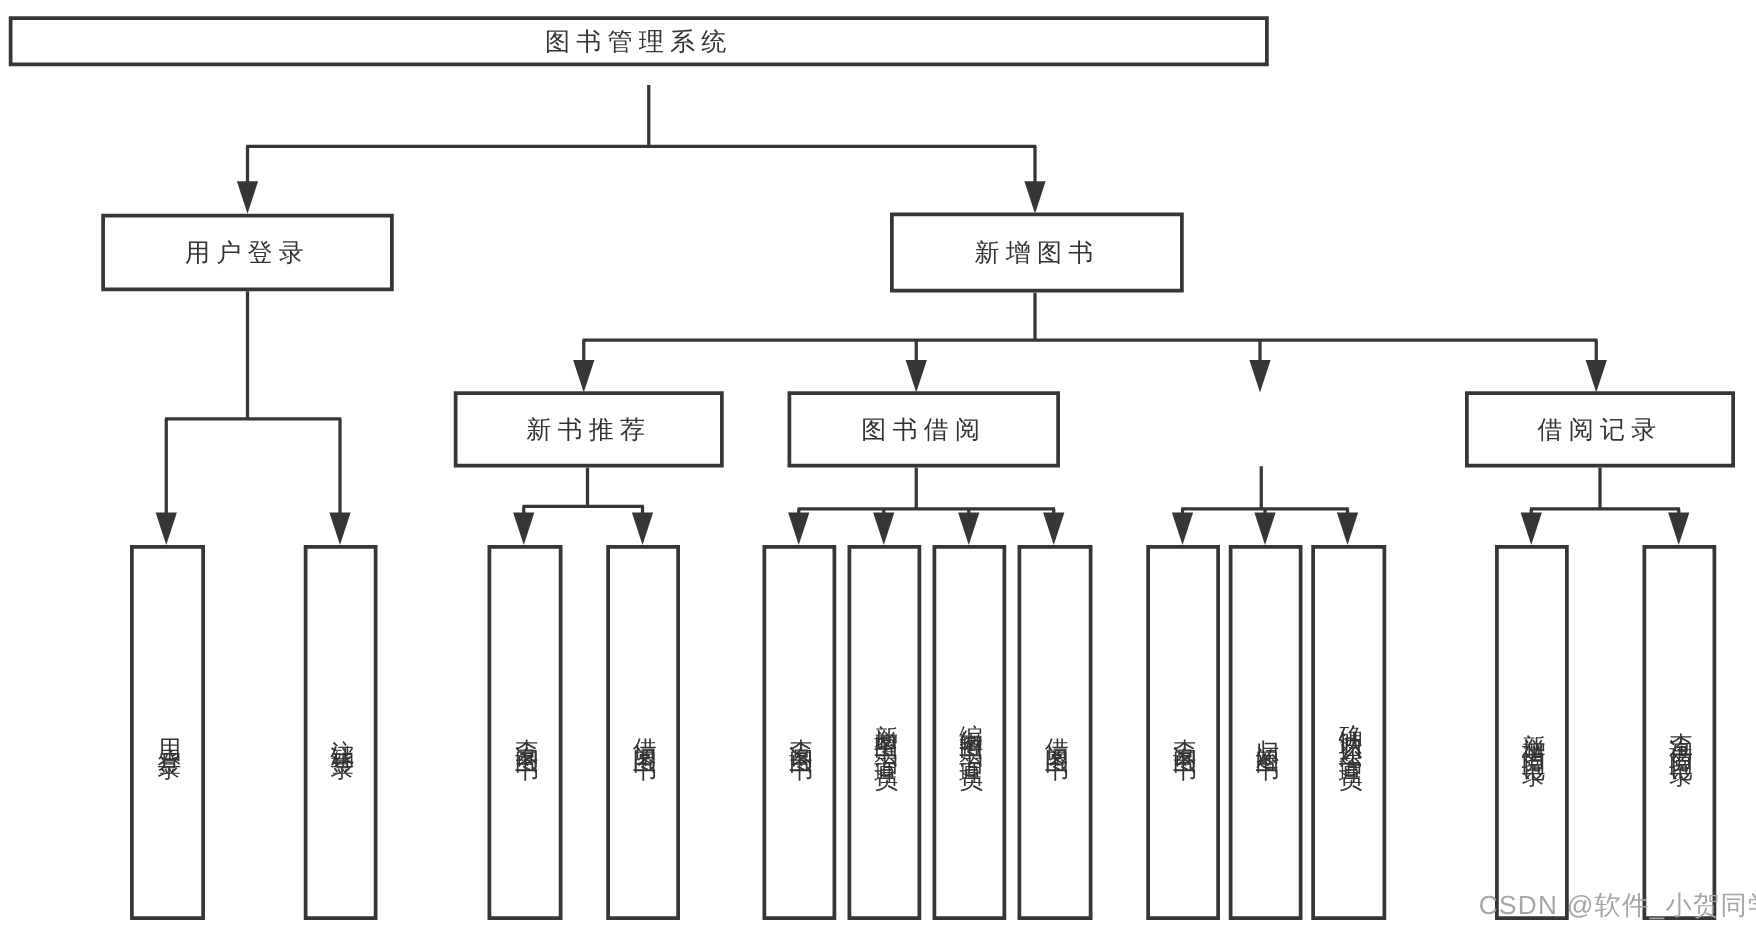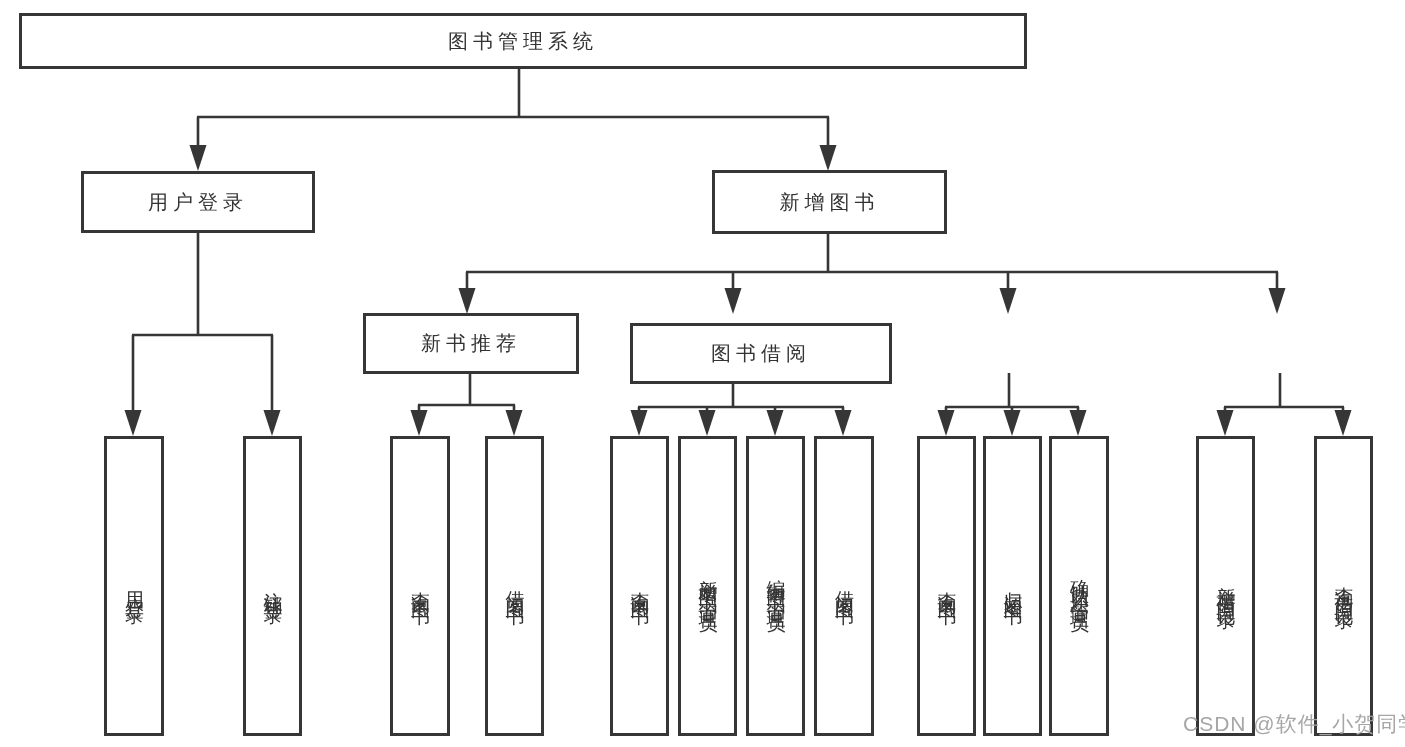"图书管理系统" div.hbox { height: 56px -> 40px; left: 19px -> 7px }
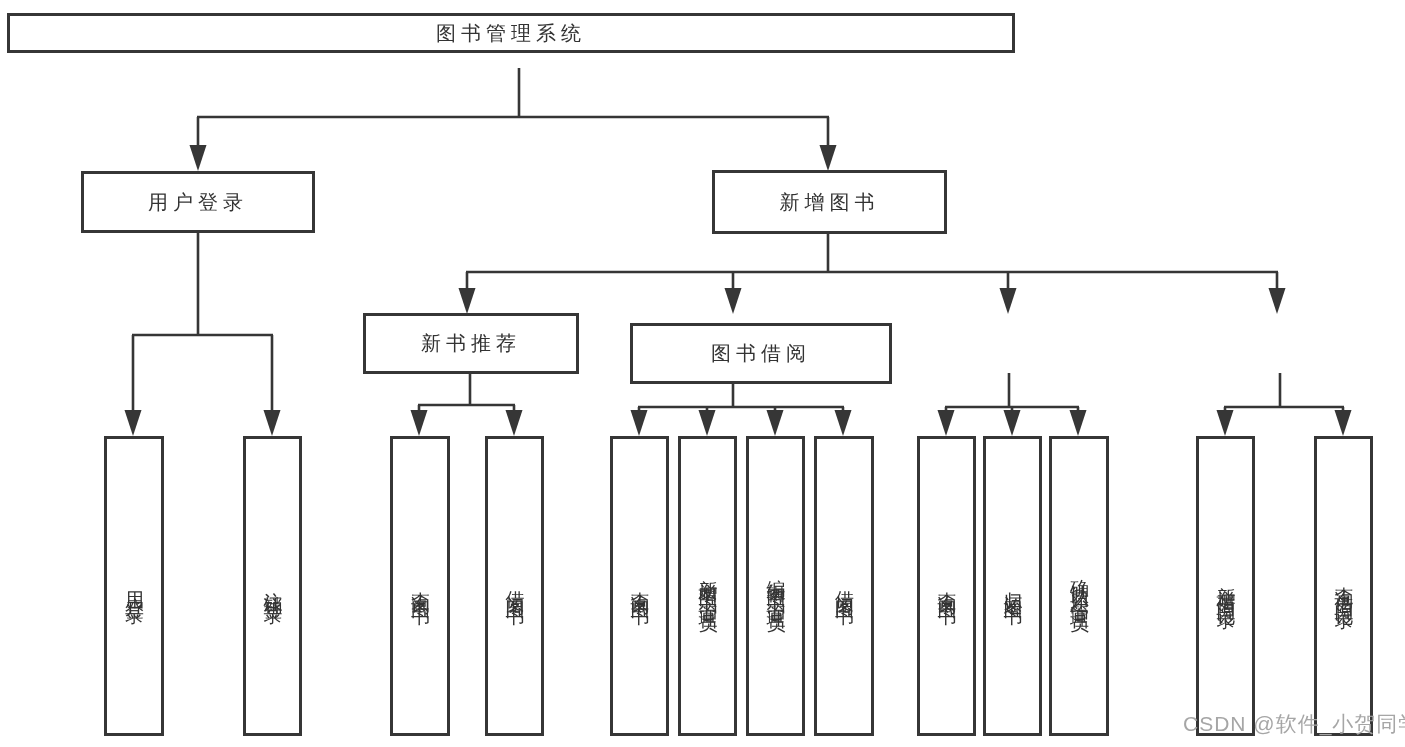"图书借阅" div.hbox { top: 323px -> 313px; width: 262px -> 218px }
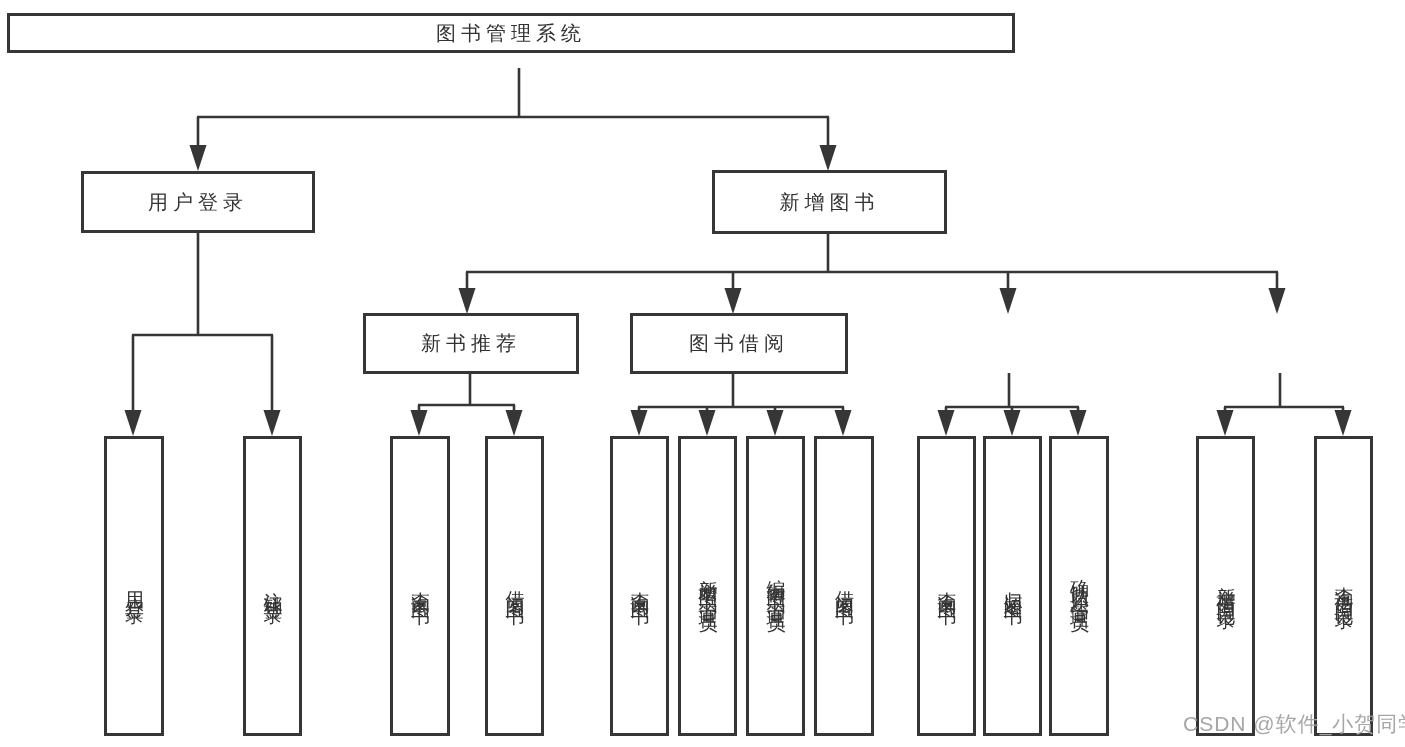"借阅记录" div.hbox { html: none -> <div> <span>借阅记录</span> </div> }
